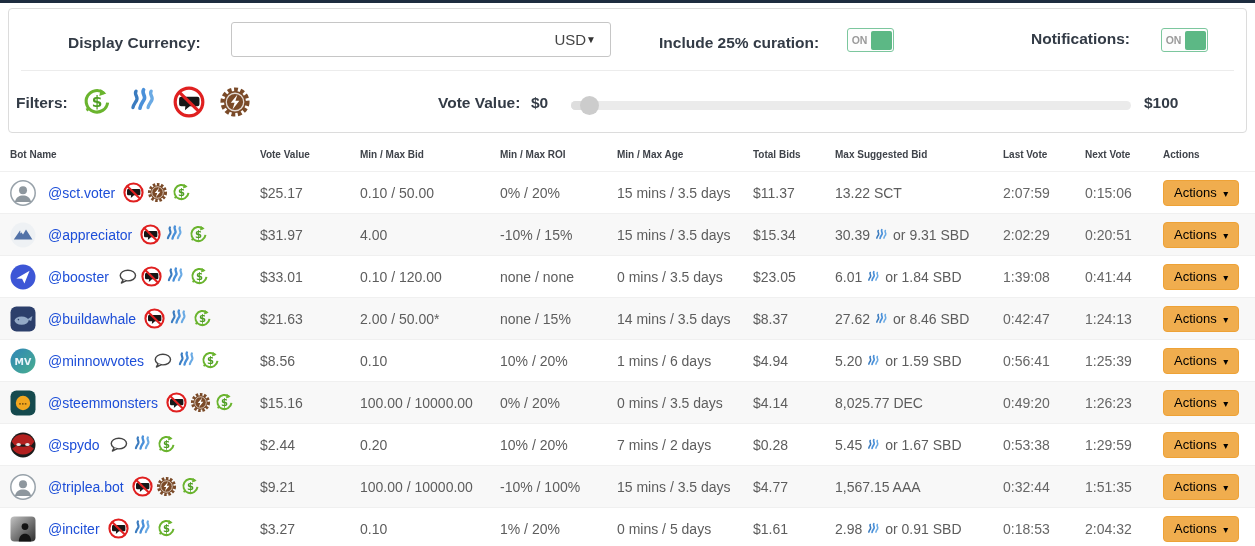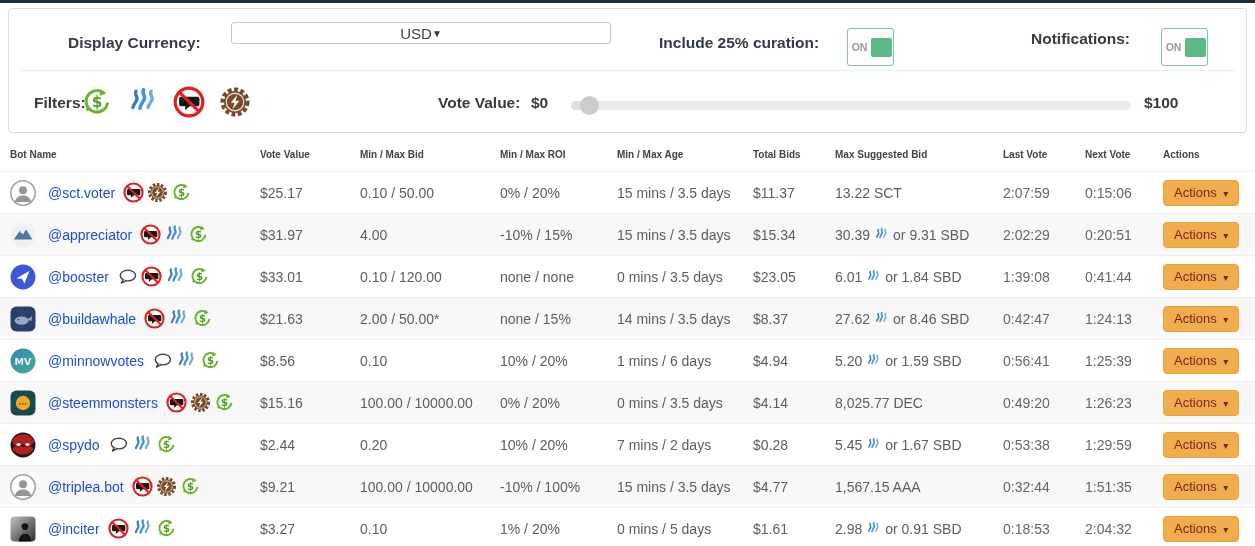"USD" .select { height: 22px -> 35px; justify-content: center -> flex-end }
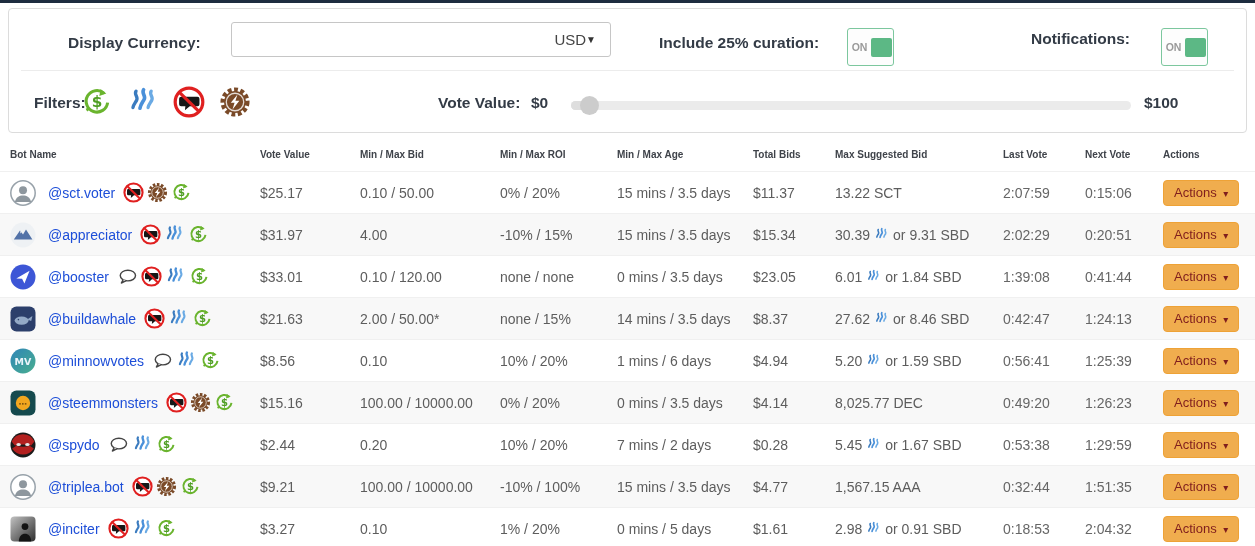"ON" .toggle { height: 38px -> 24px }
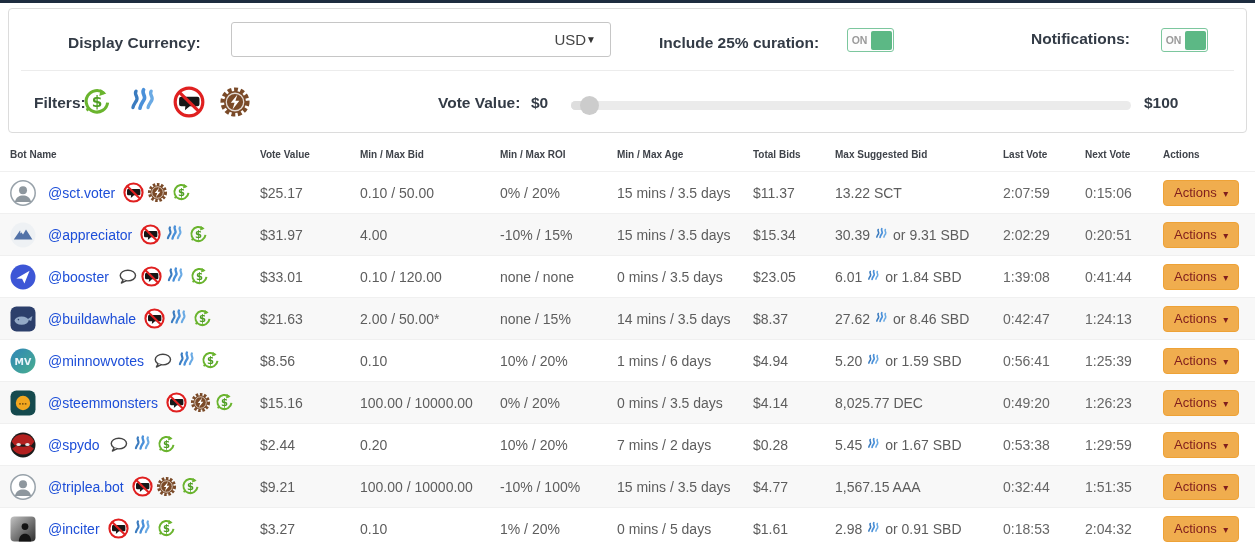"Filters:" span.lbl { left: 25px -> 7px }
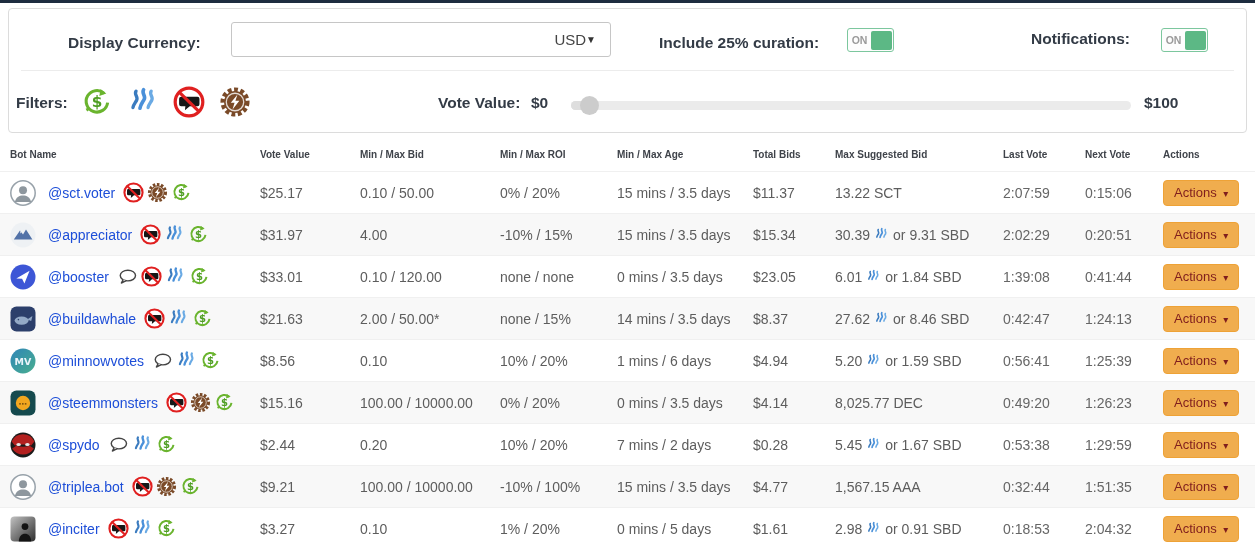"13.22 SCT" .ms { align-items: center -> flex-end }
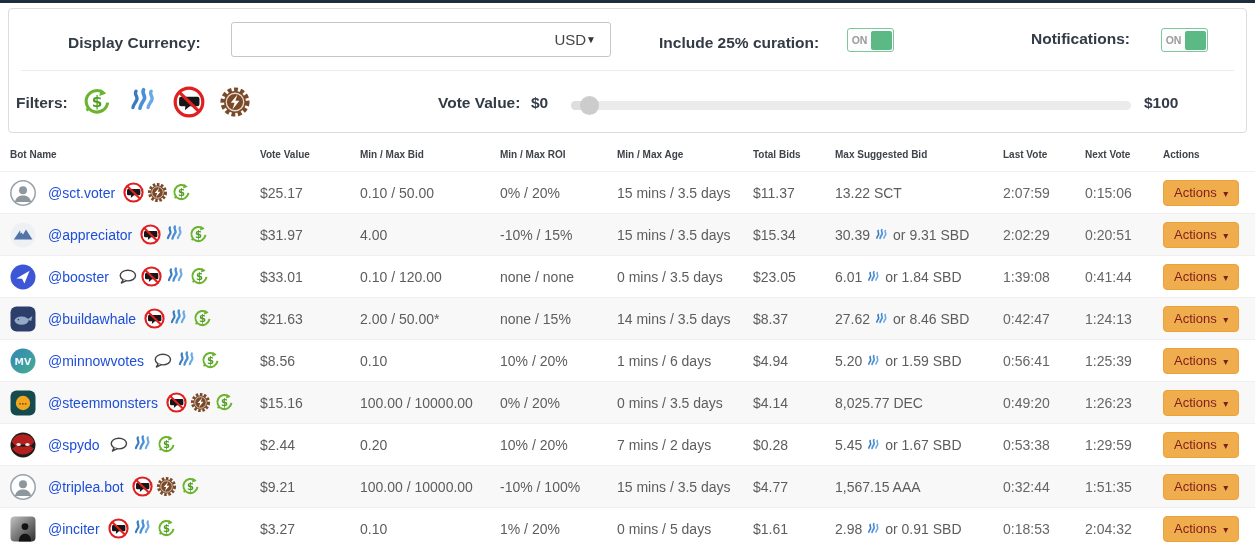"Actions ▾" .actions-btn { color: #7f1d1d -> #000000 }
